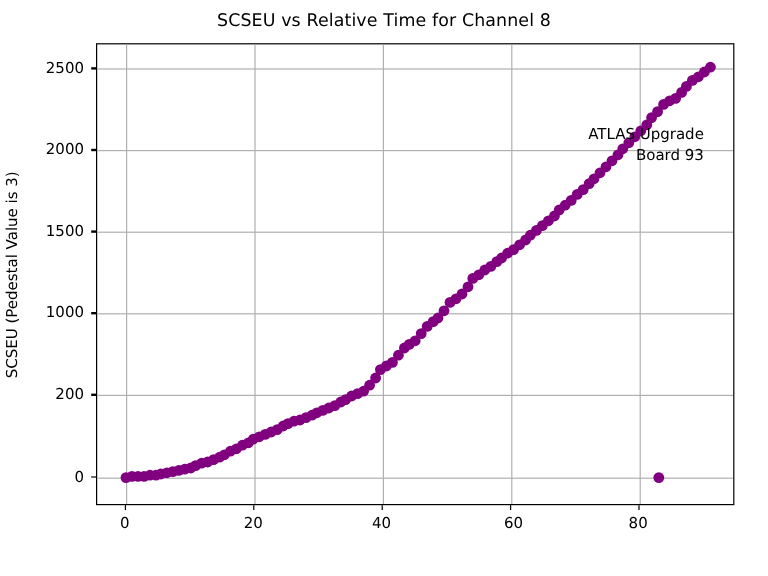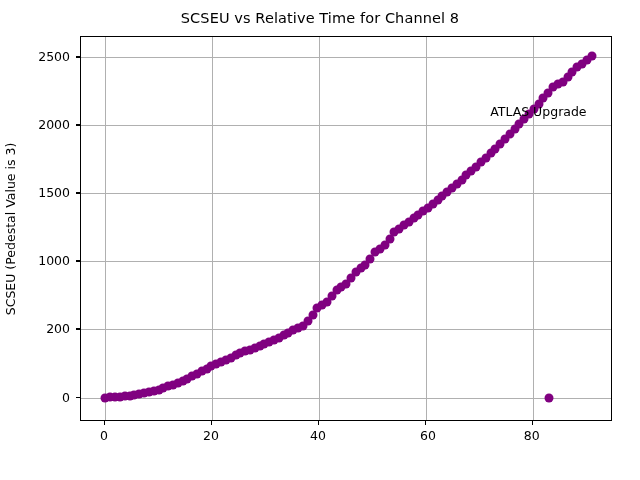"Board 93" div { html: none -> <div>Board 93</div> }
